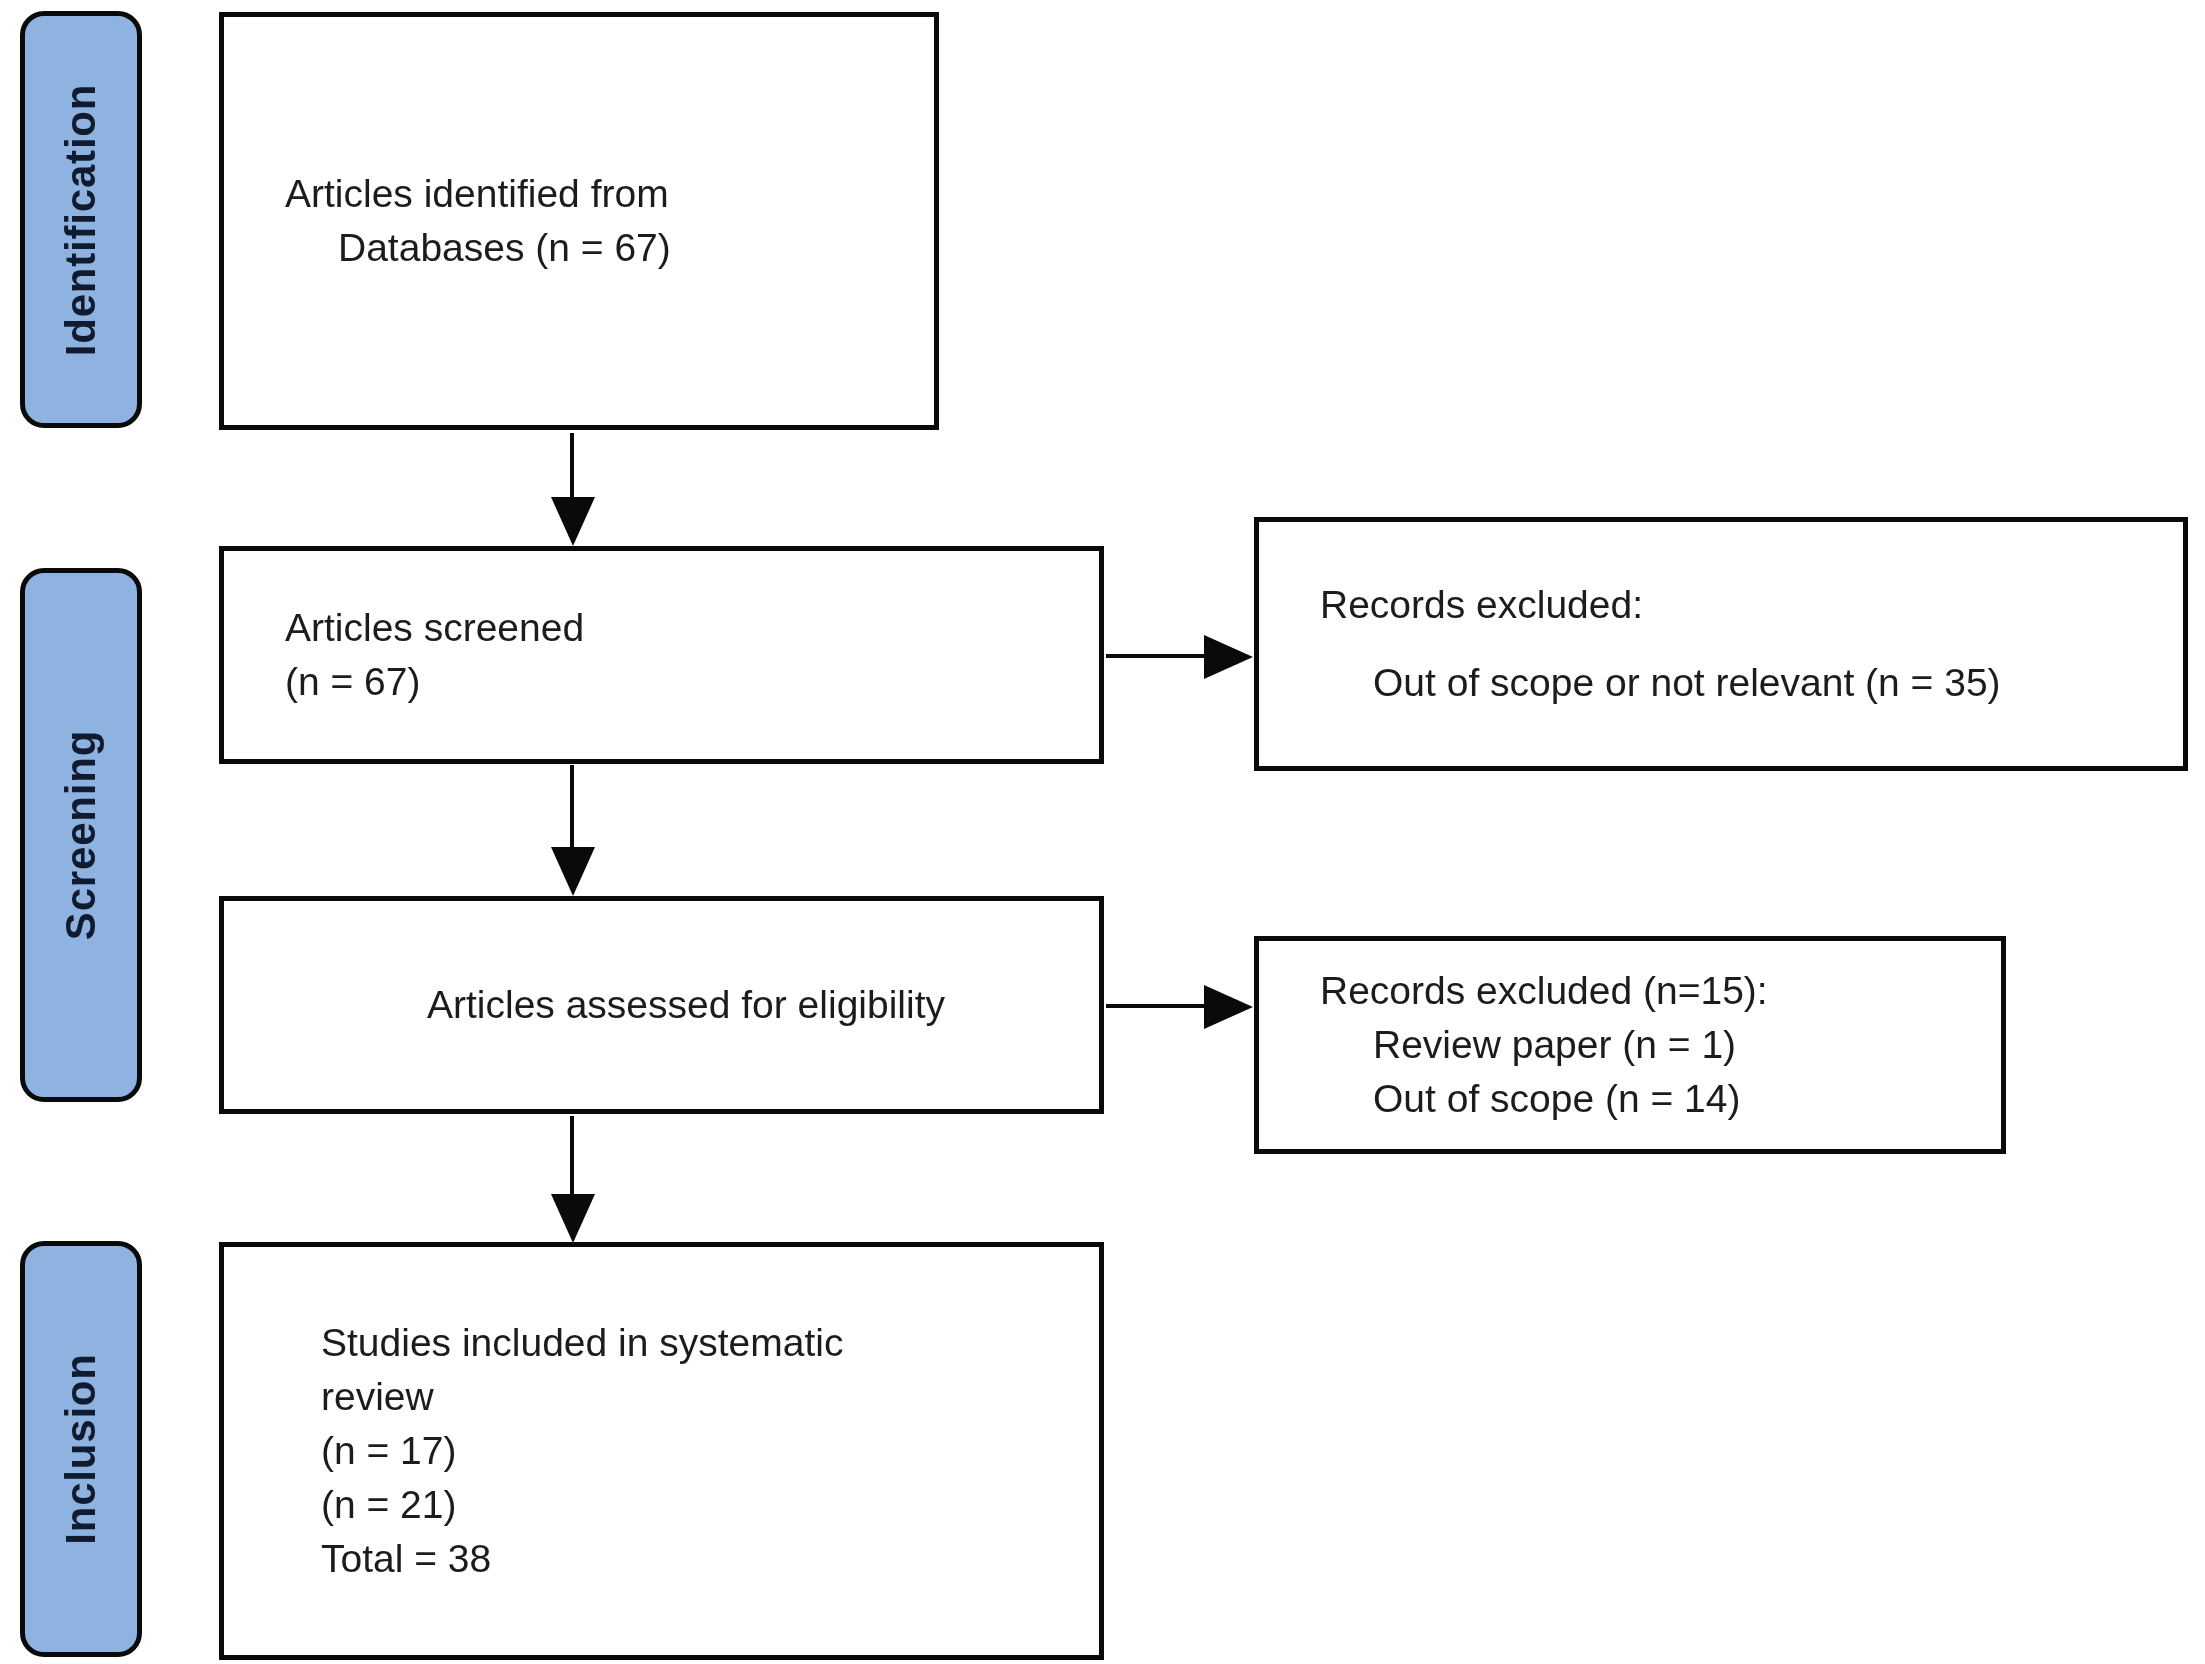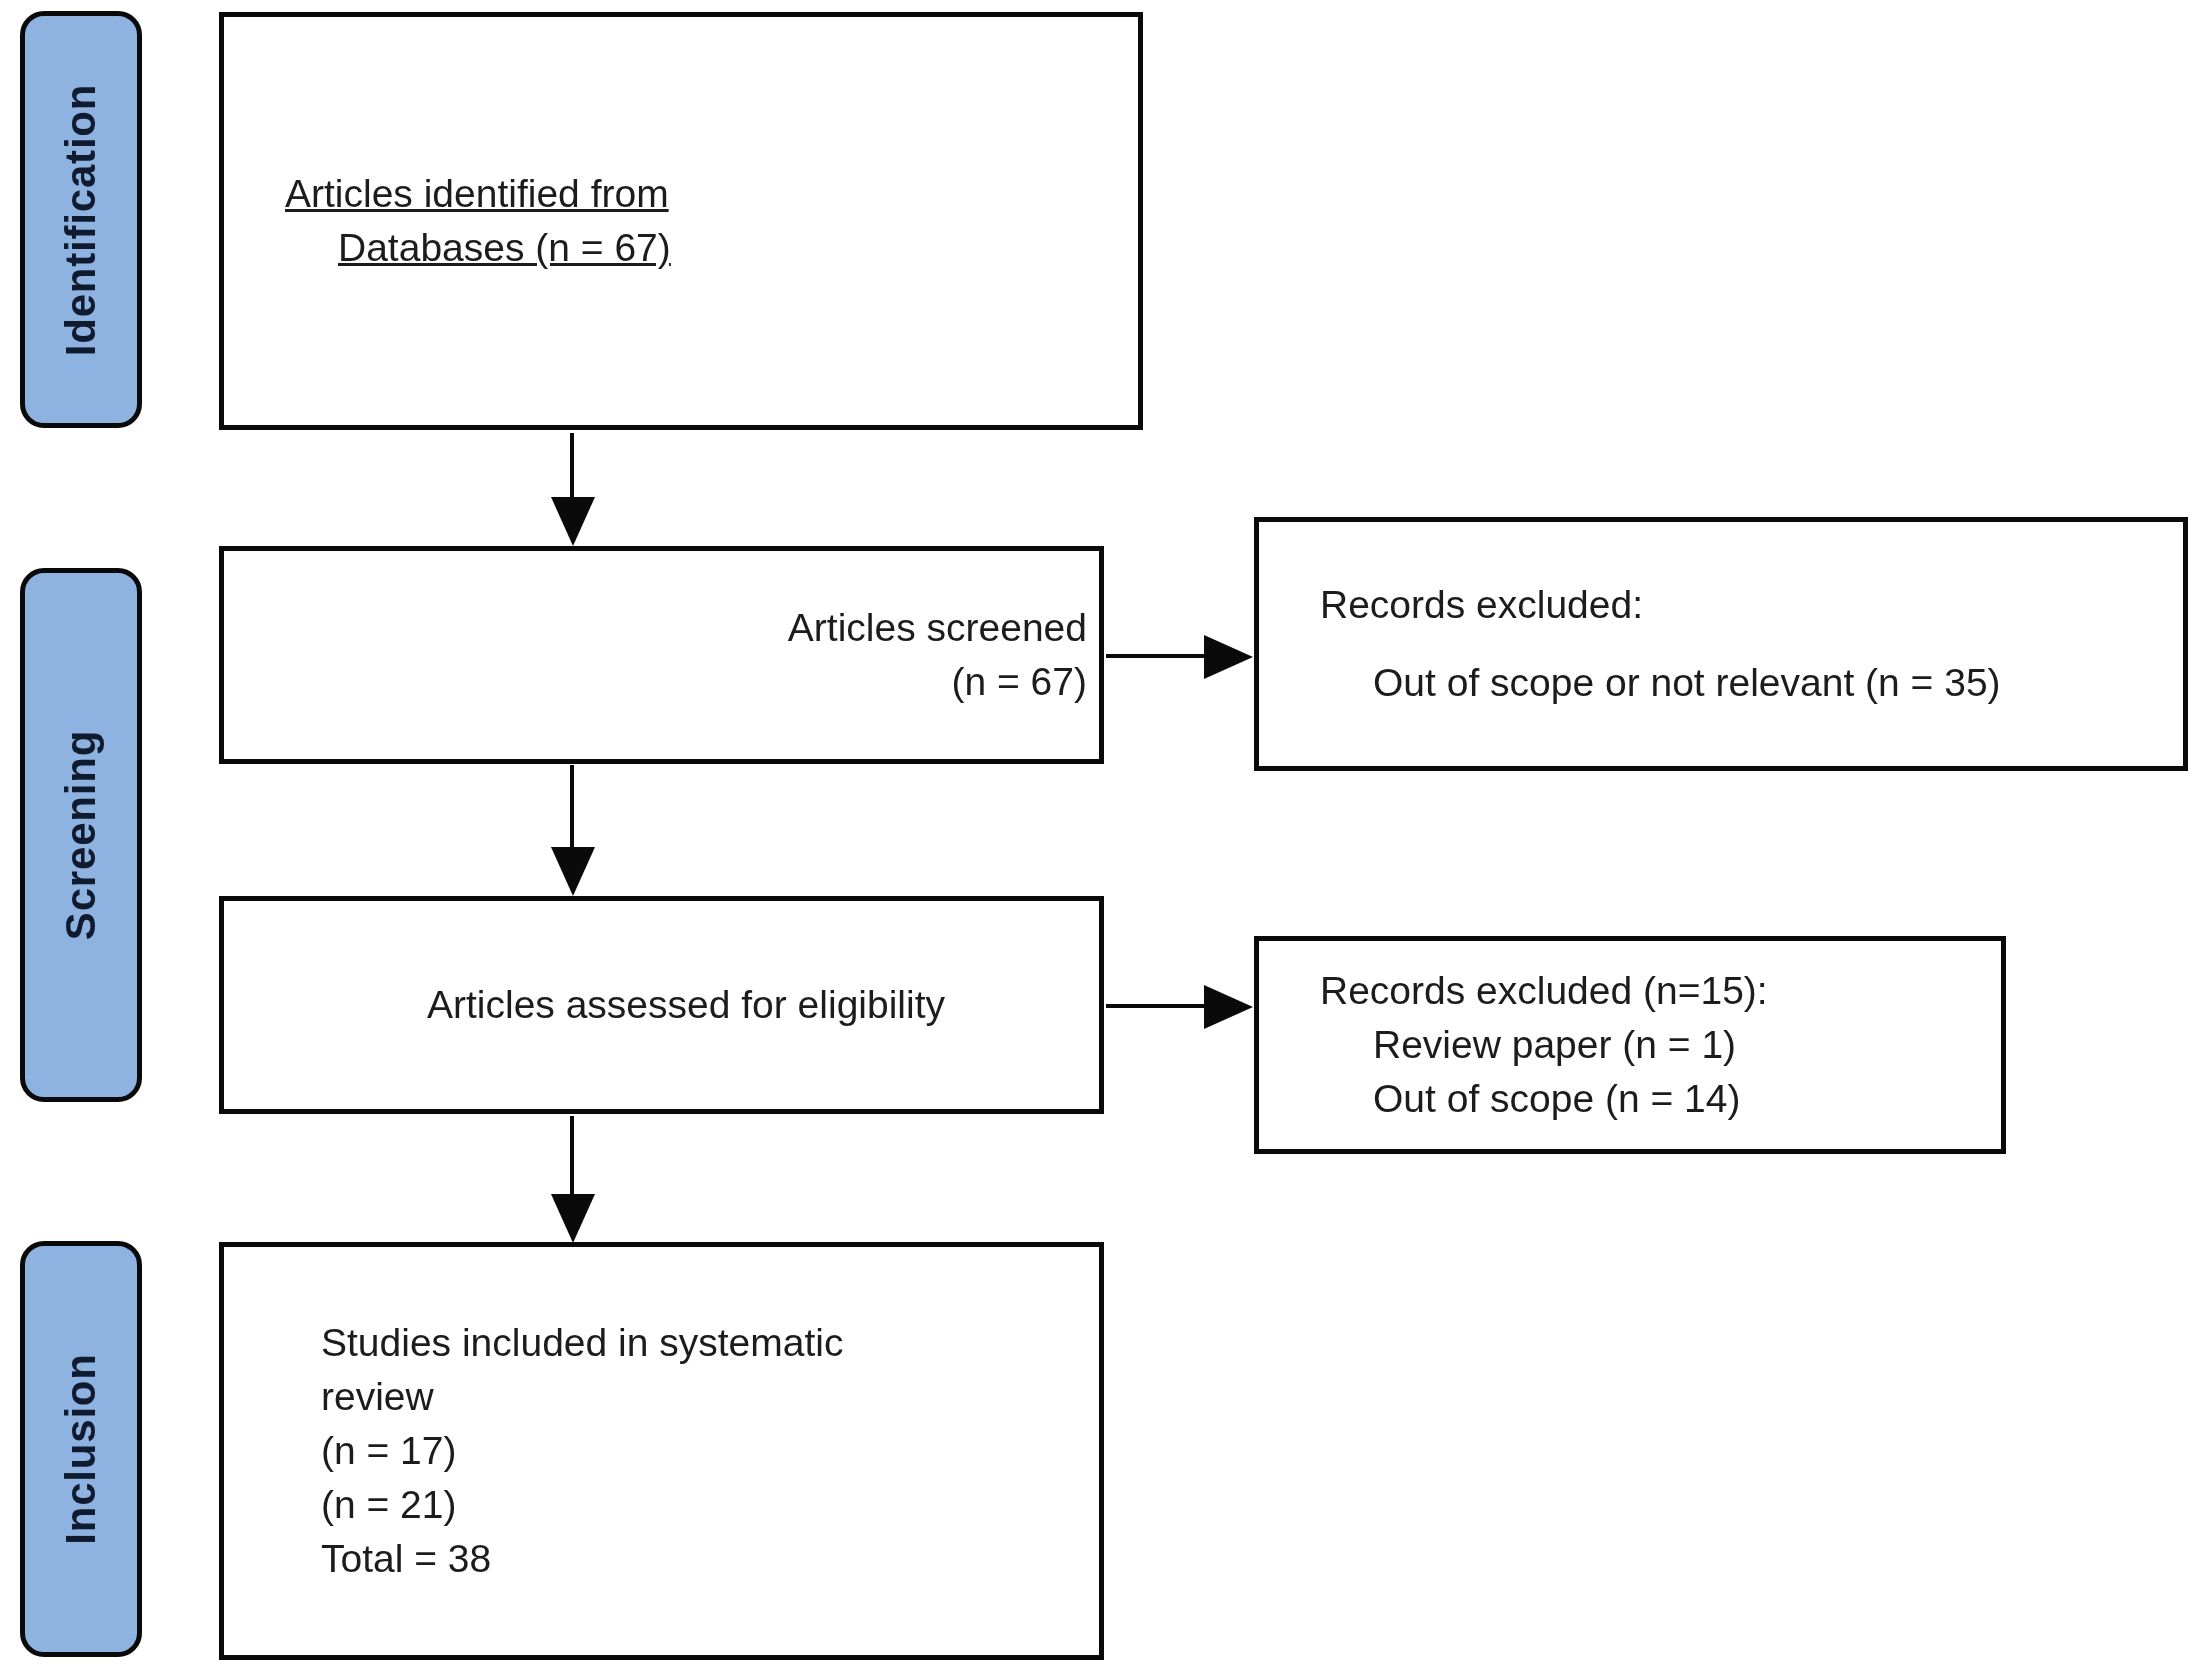"Articles identified from" #box-identified { text-decoration: underline -> none; width: 924px -> 720px }
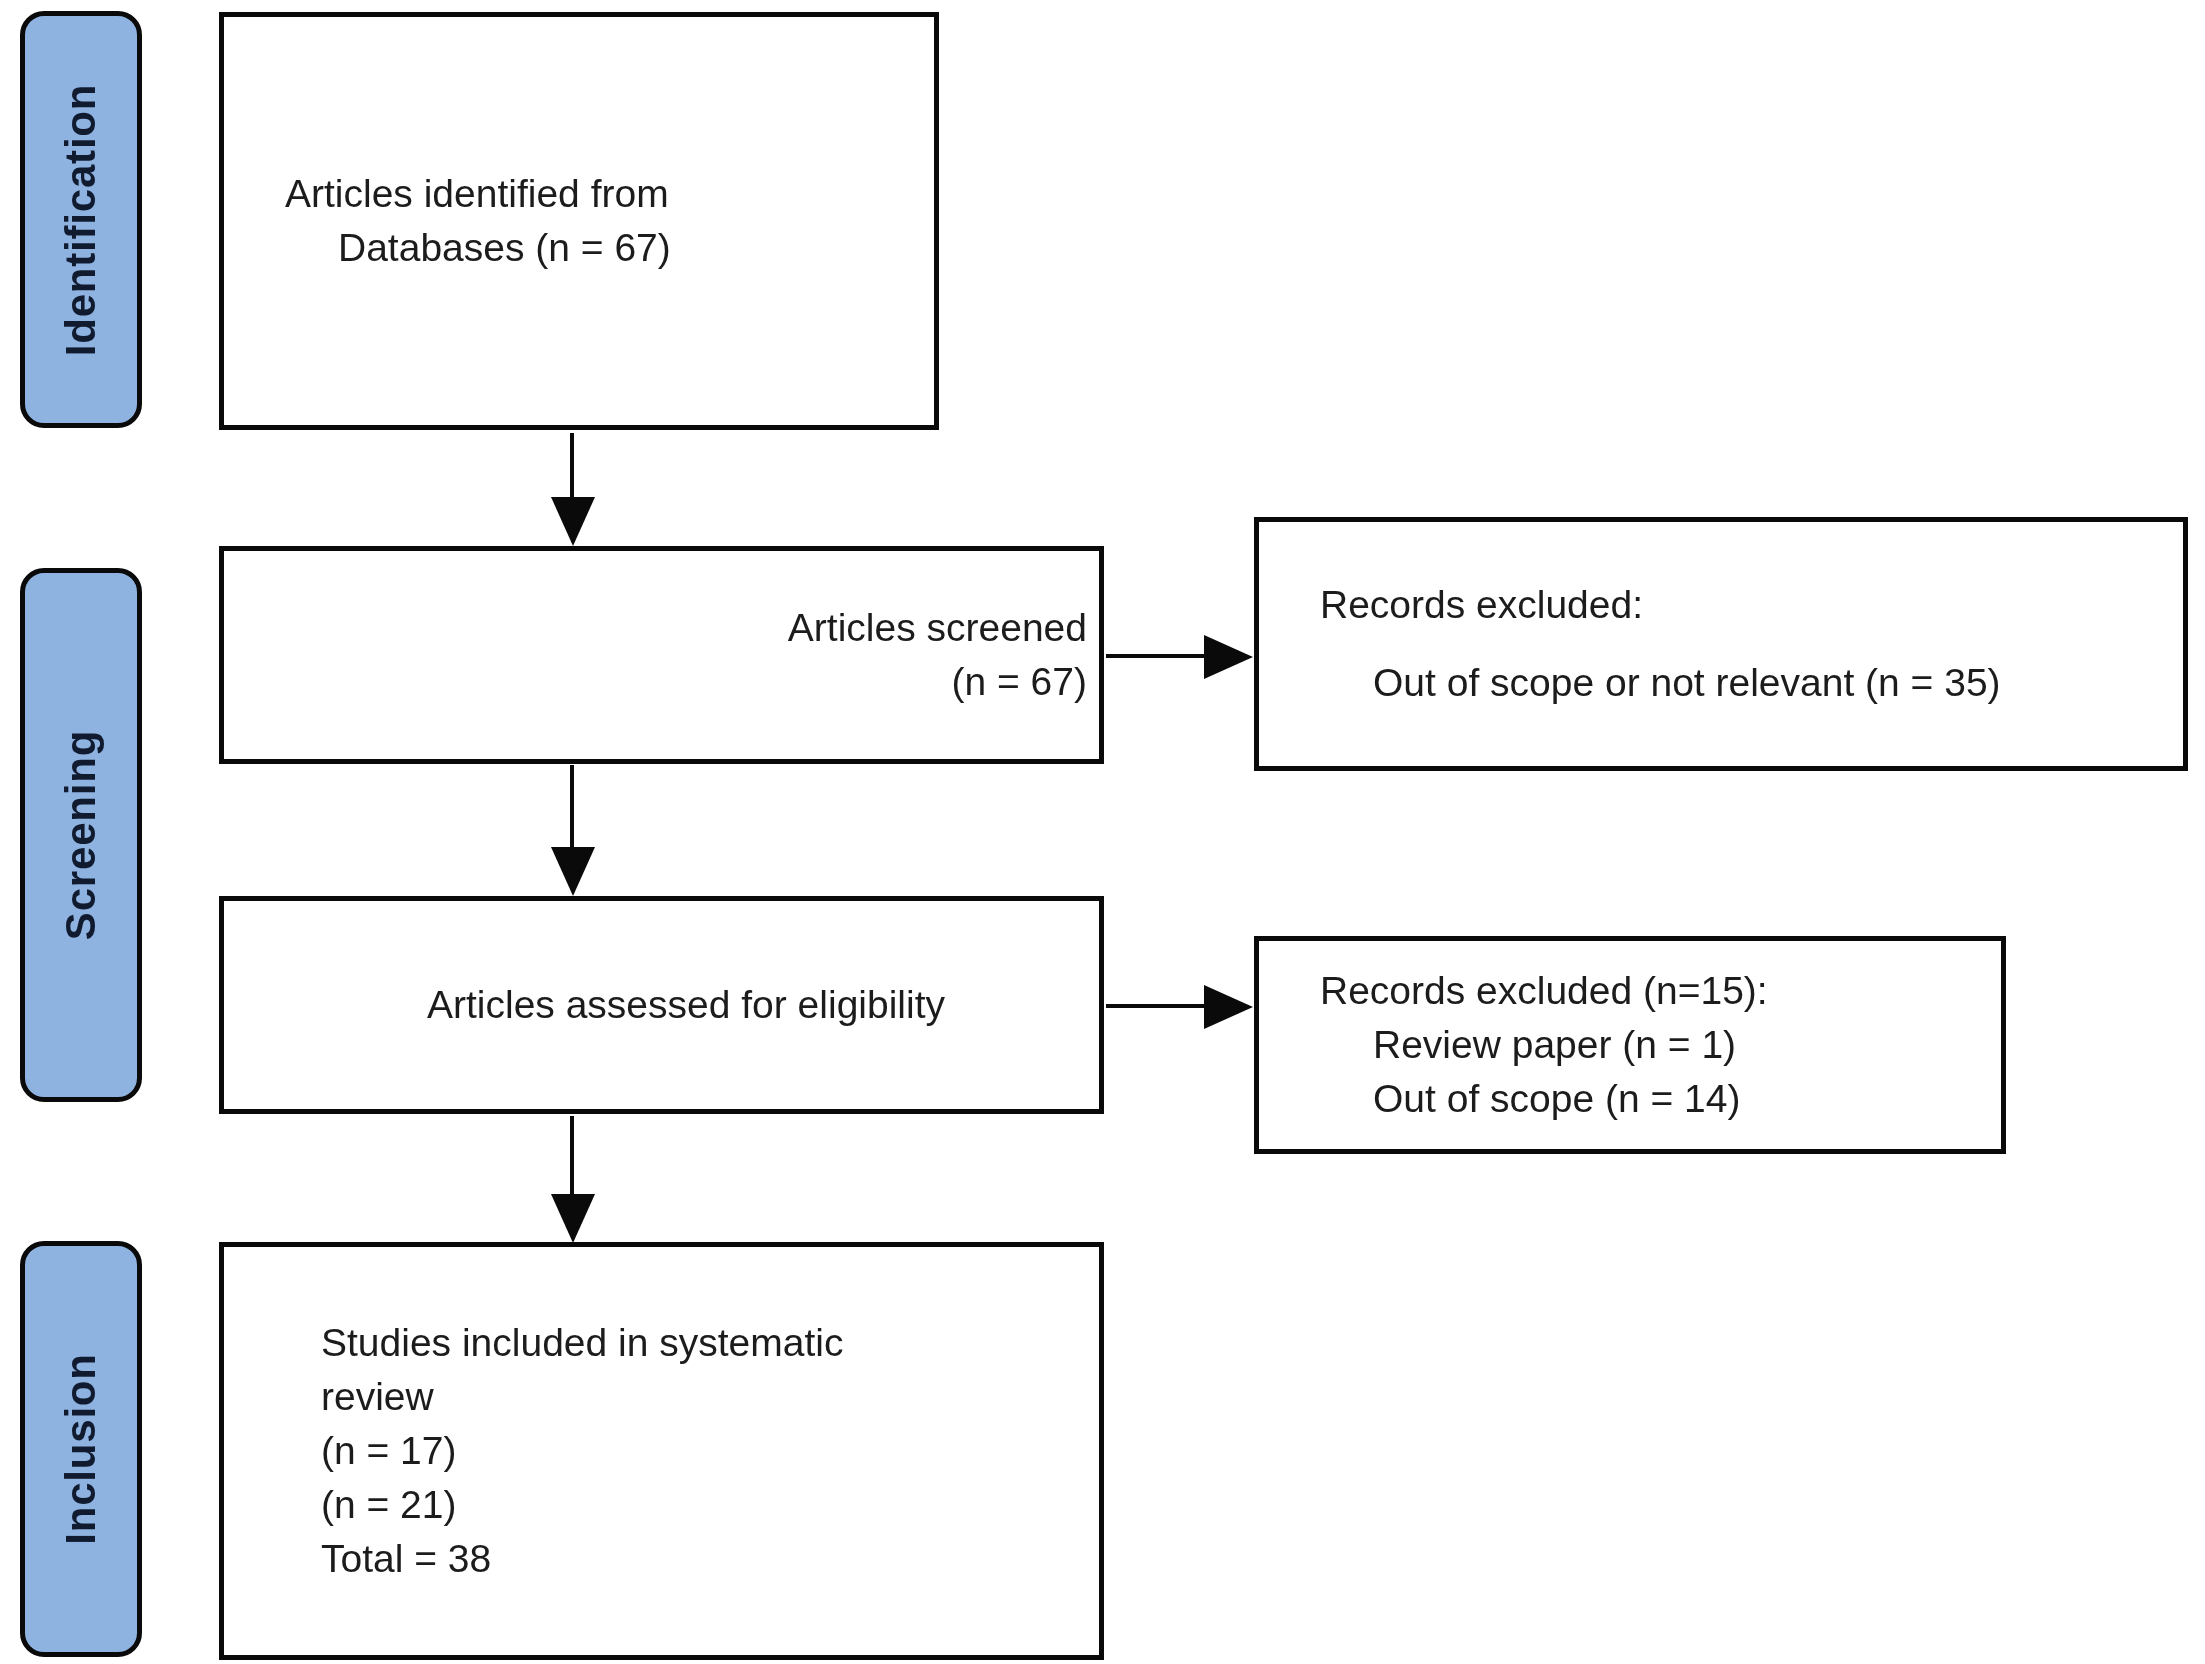"Articles screened" #box-screened { text-align: right -> none }
